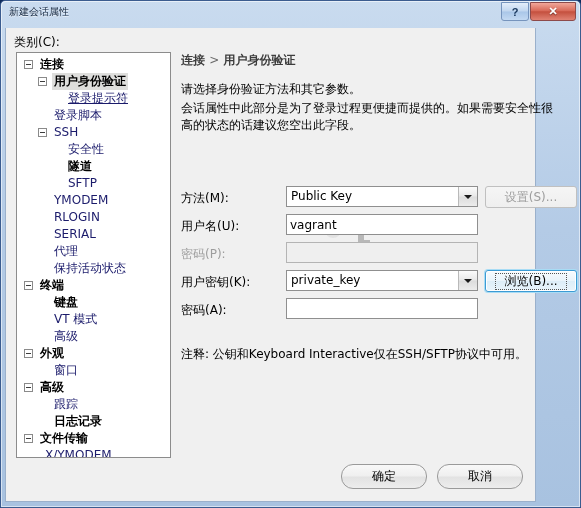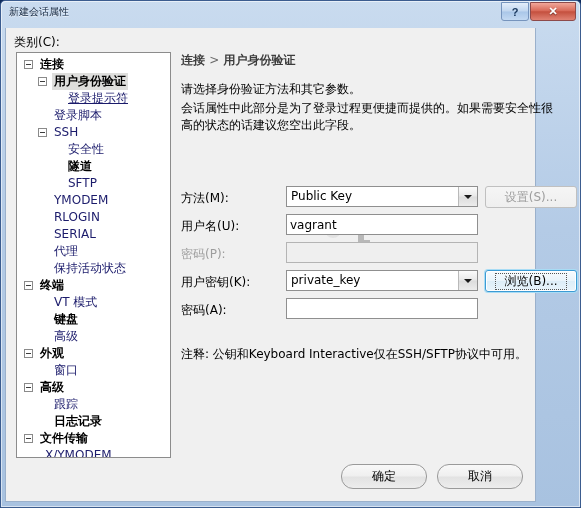"VT 模式" div.trow { order: before "键盘" -> after "键盘" }
